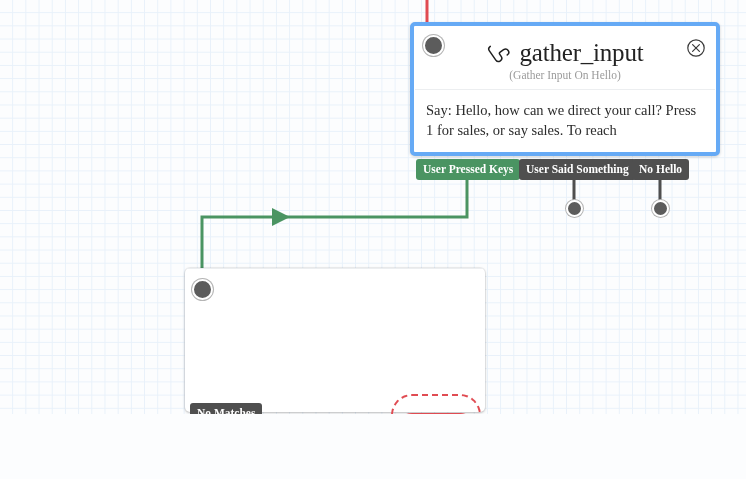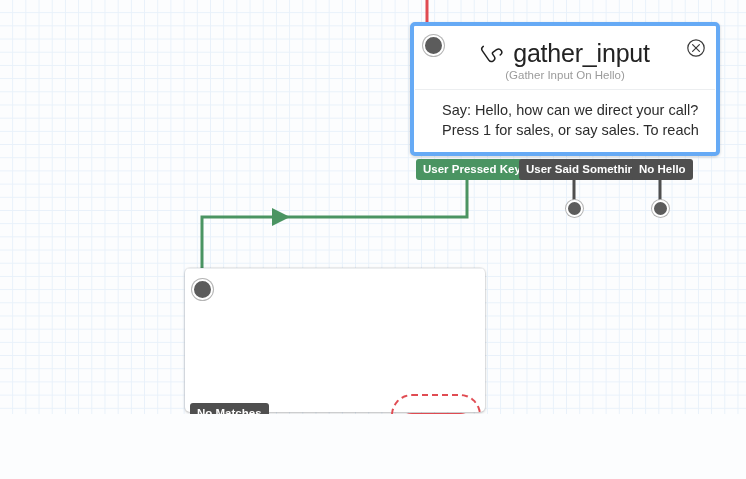"gather_input" #canvas { font-family: none -> Liberation Serif, serif }
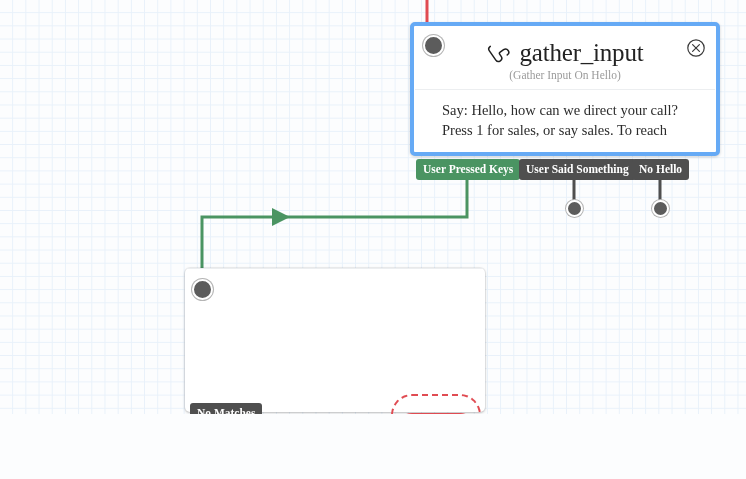"Say: Hello, how can we" .node-body { padding: 10px 12px 12px 28px -> 10px 12px 12px 12px }
